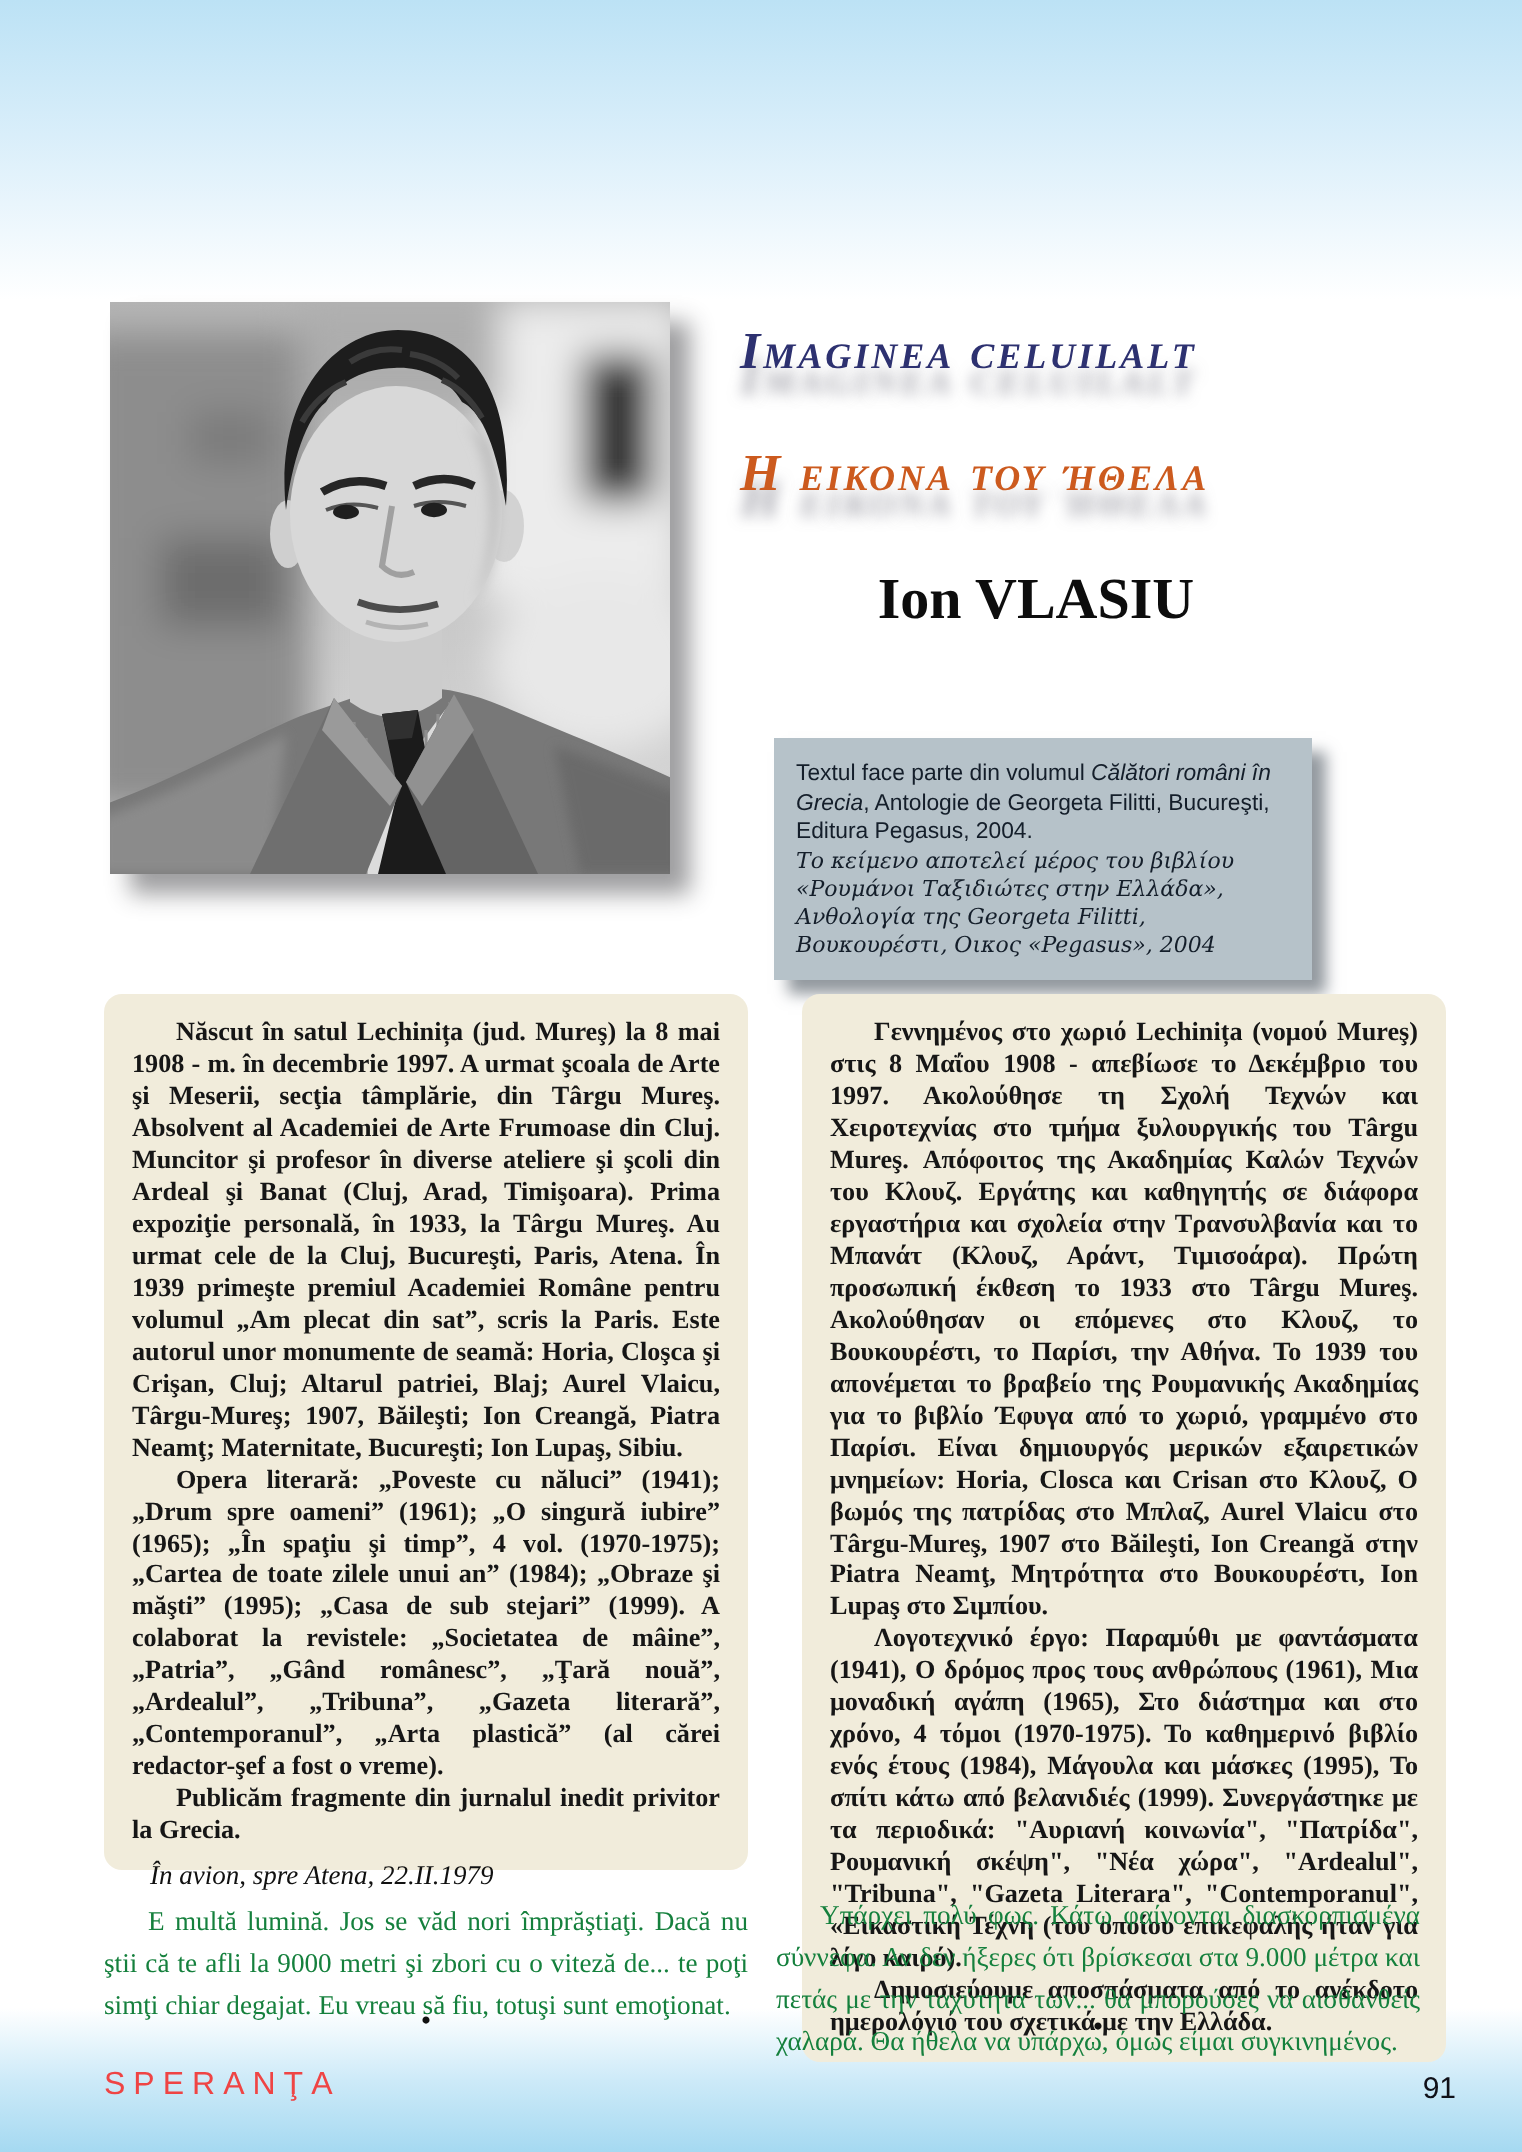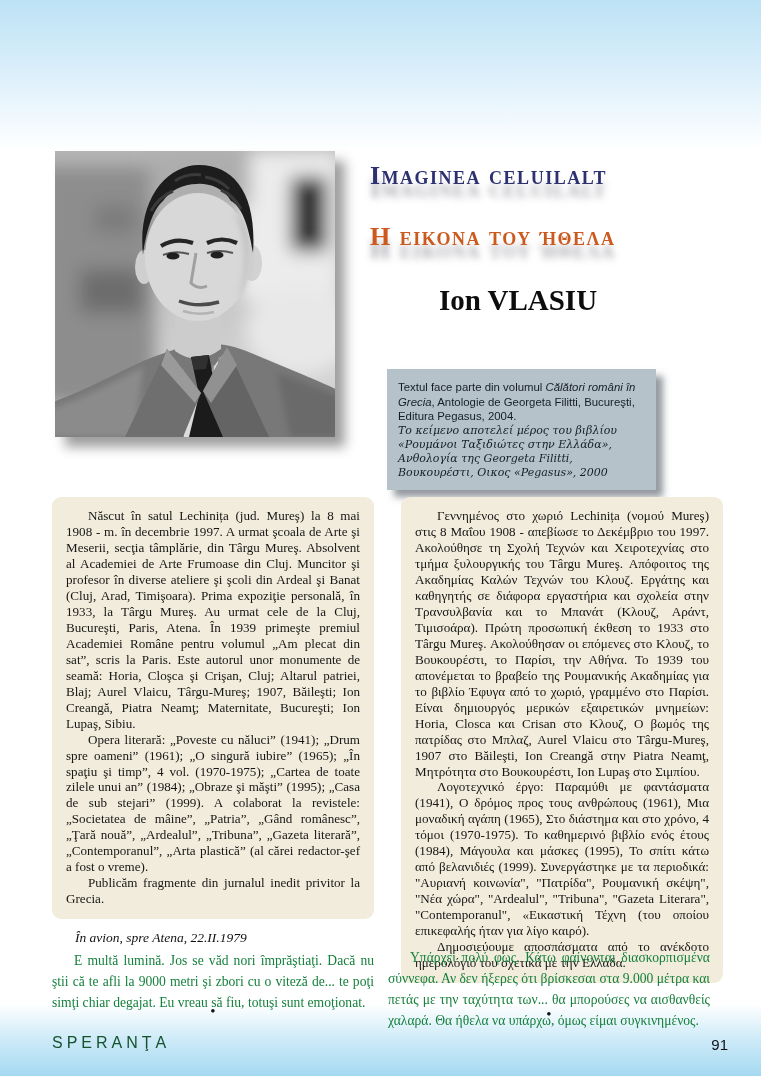"Imaginea celuilalt" .title { font-style: none -> italic }
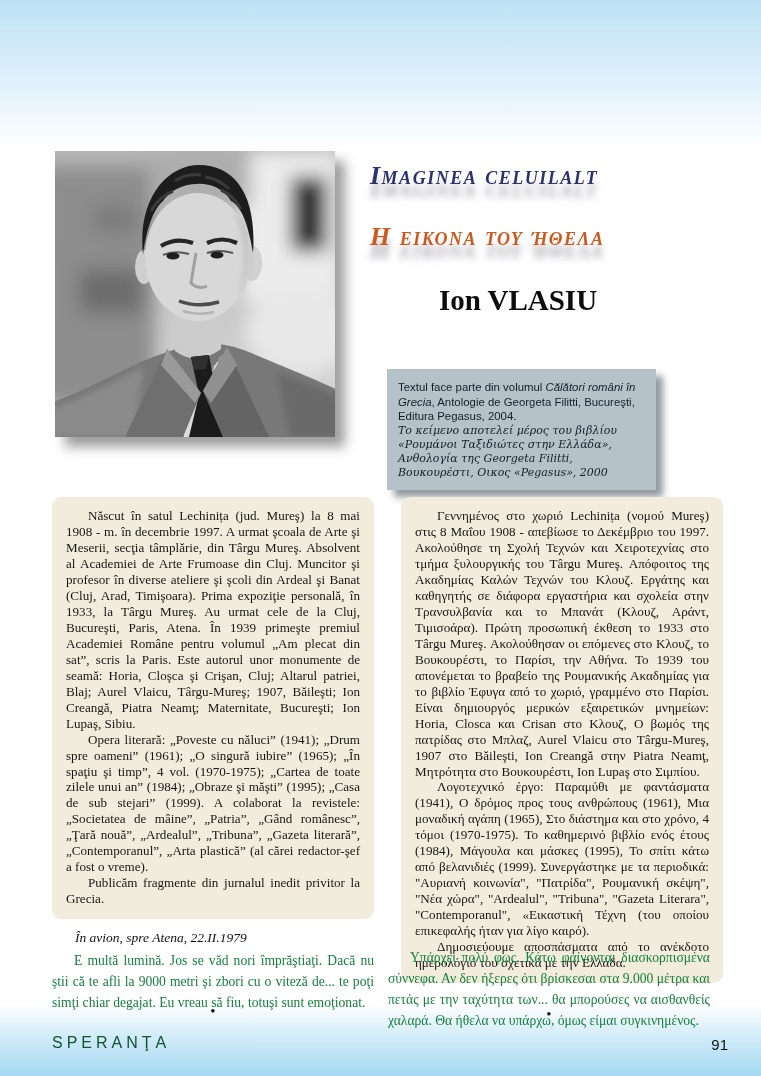"Το κείμενο αποτελεί μέρος του" div.gr { text: 2000 -> 2004 }
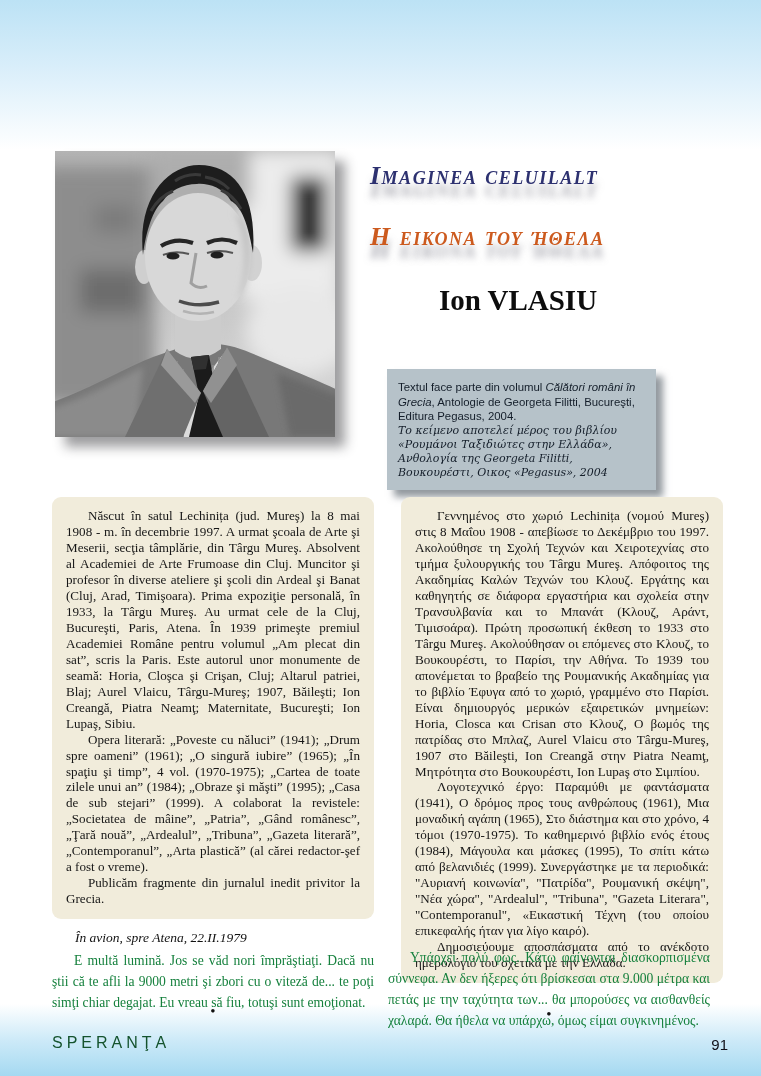"Născut în satul Lechinița (jud." .col { font-weight: none -> bold }
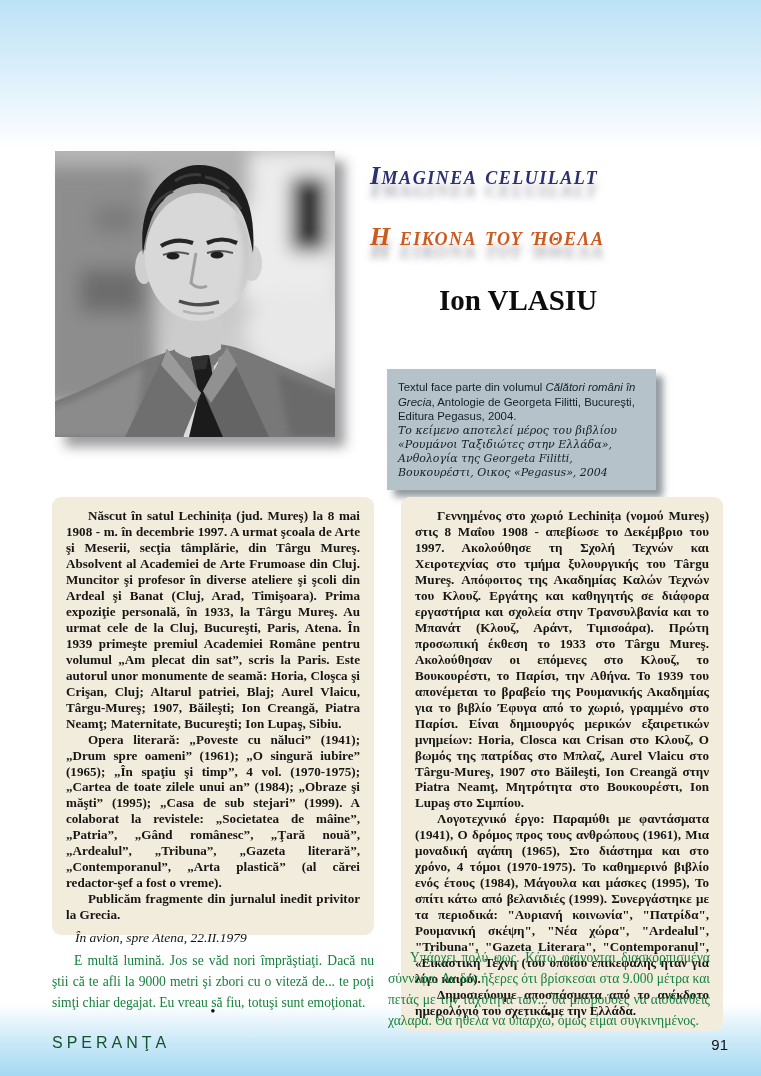"SPERANŢA" .footer-journal { color: #14532d -> #ef4444 }
